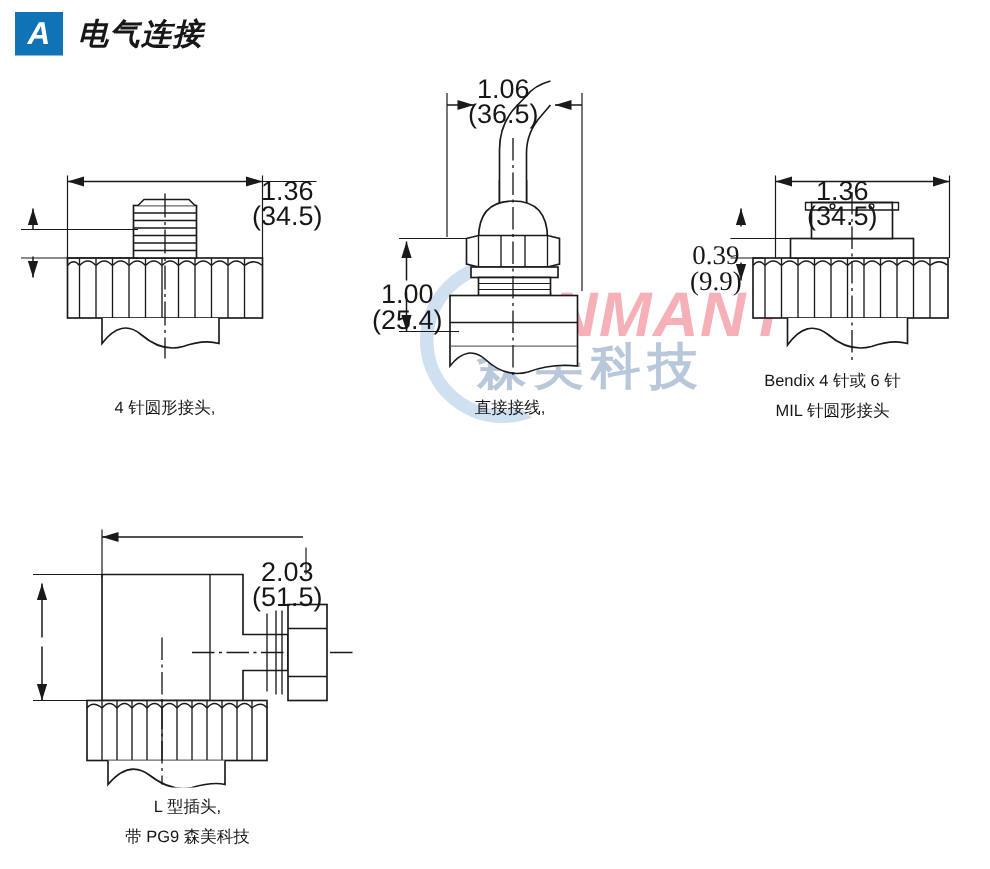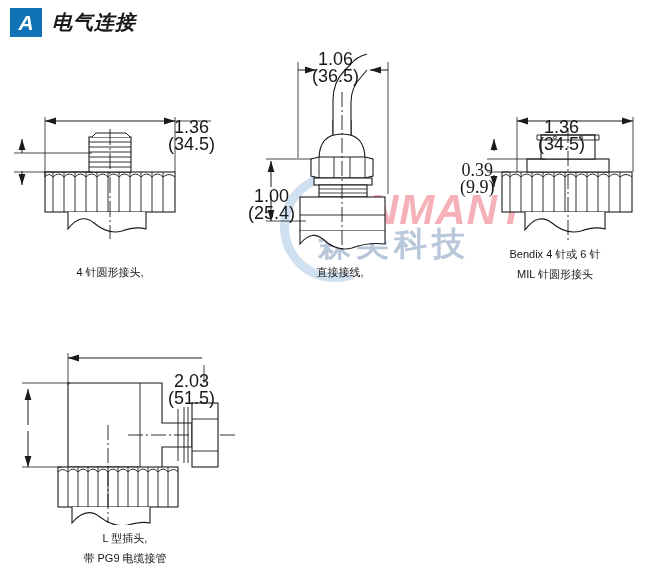"带 PG9 电缆接管" span.line2 { text: 电缆接管 -> 森美科技 }
